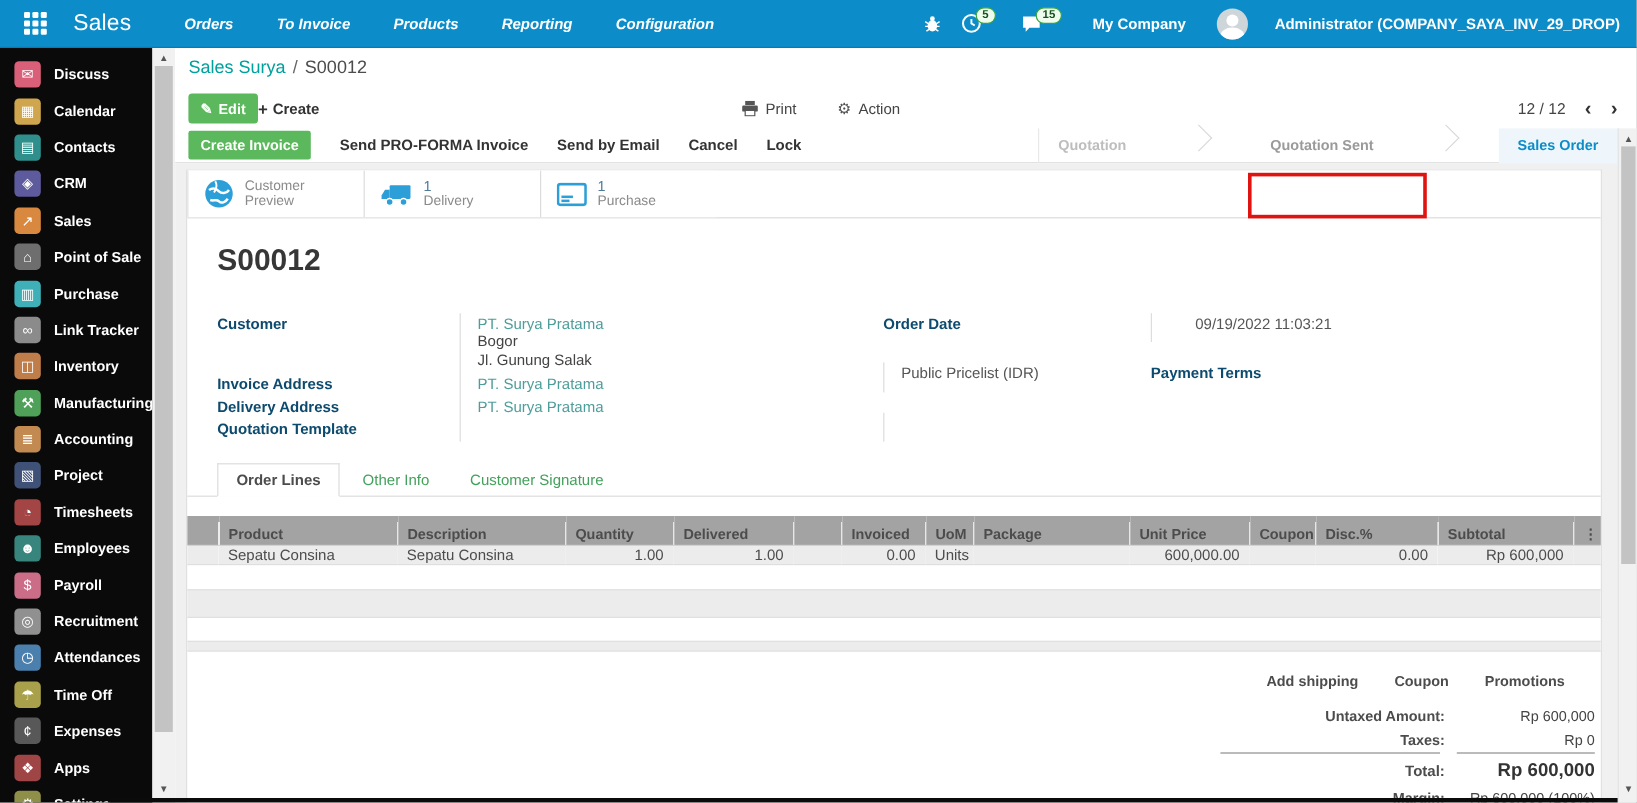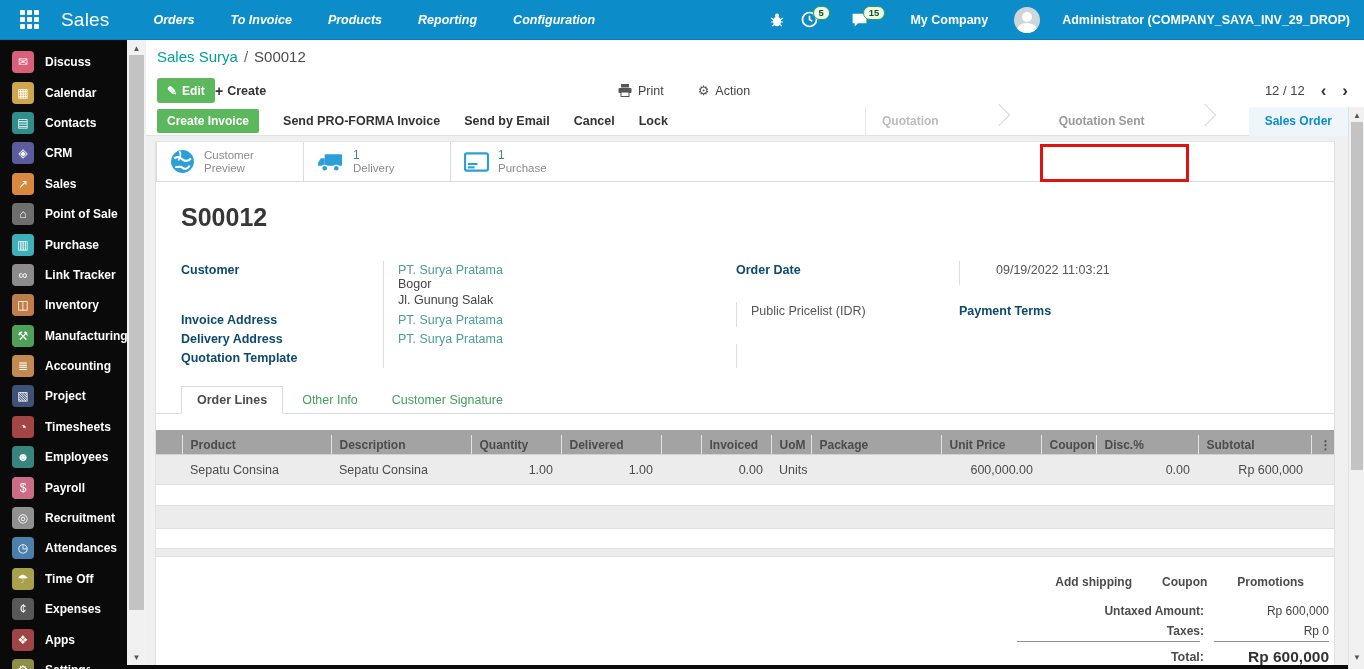"Sepatu Consina" .olines td { height: 30px -> 16px }
